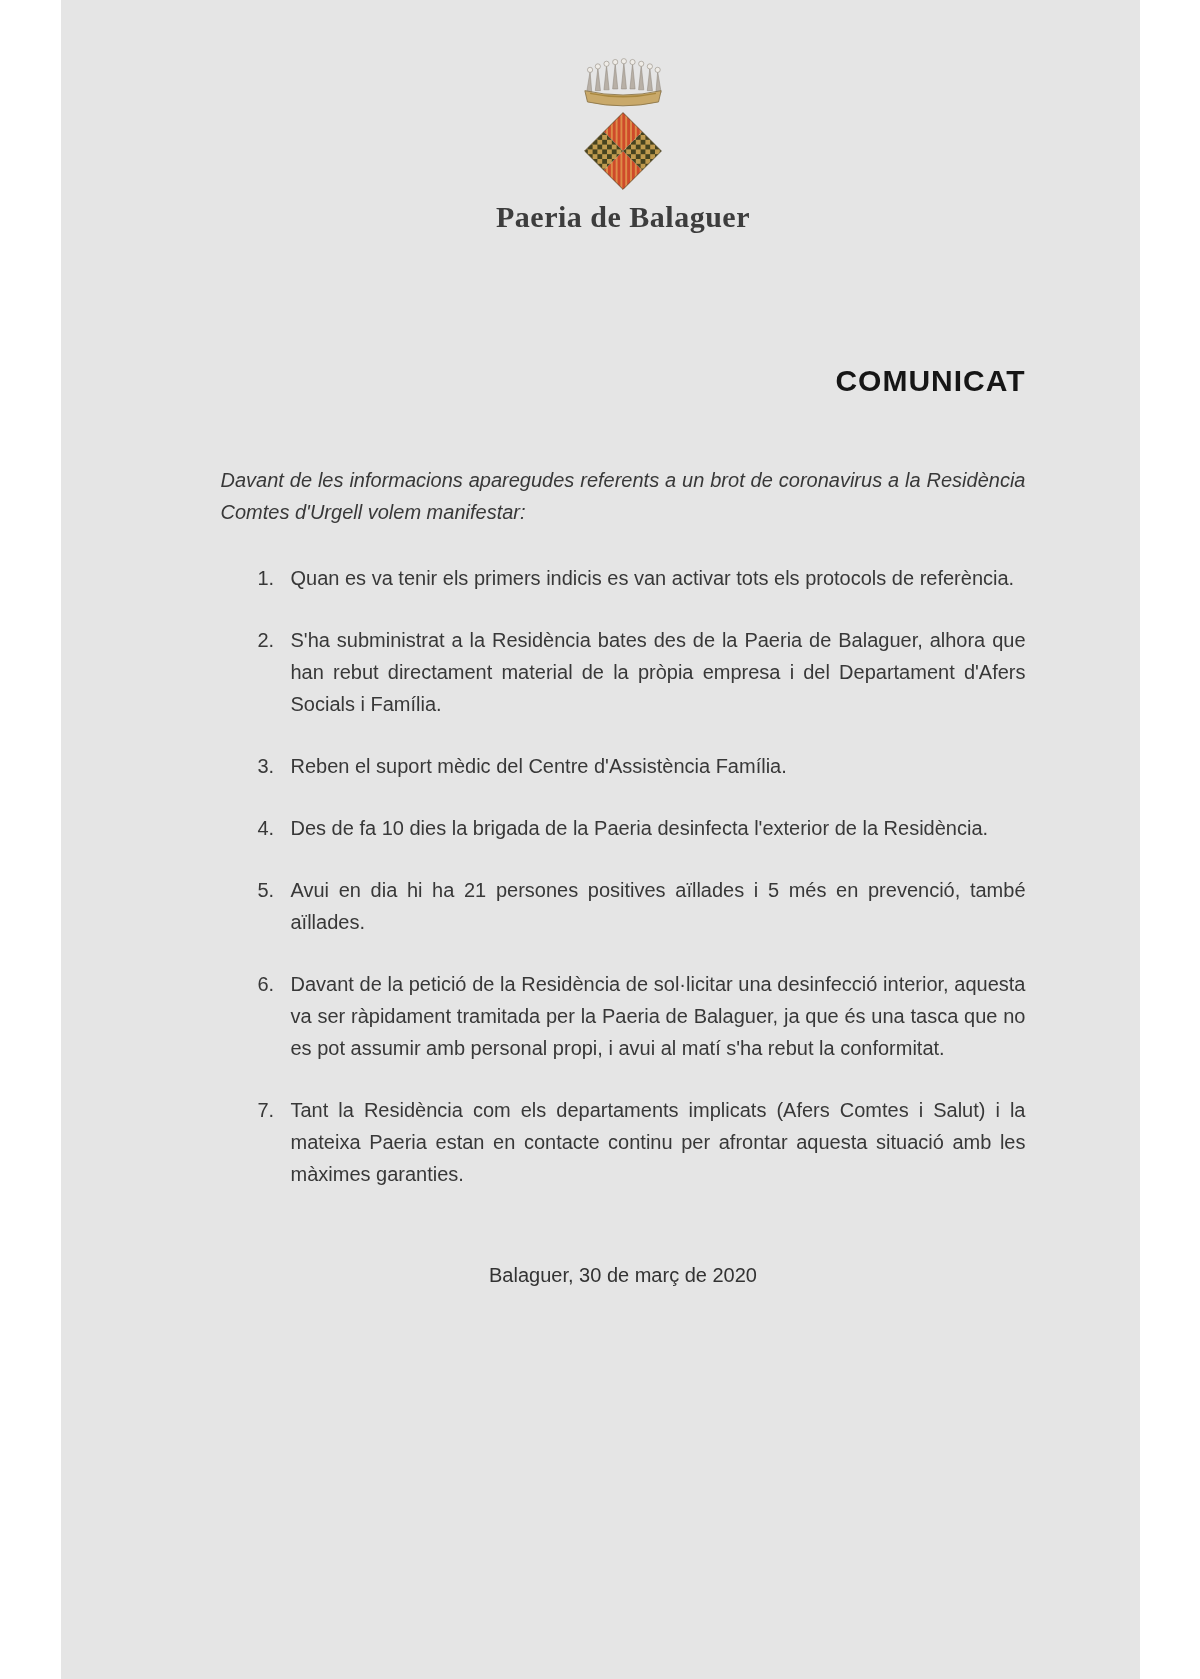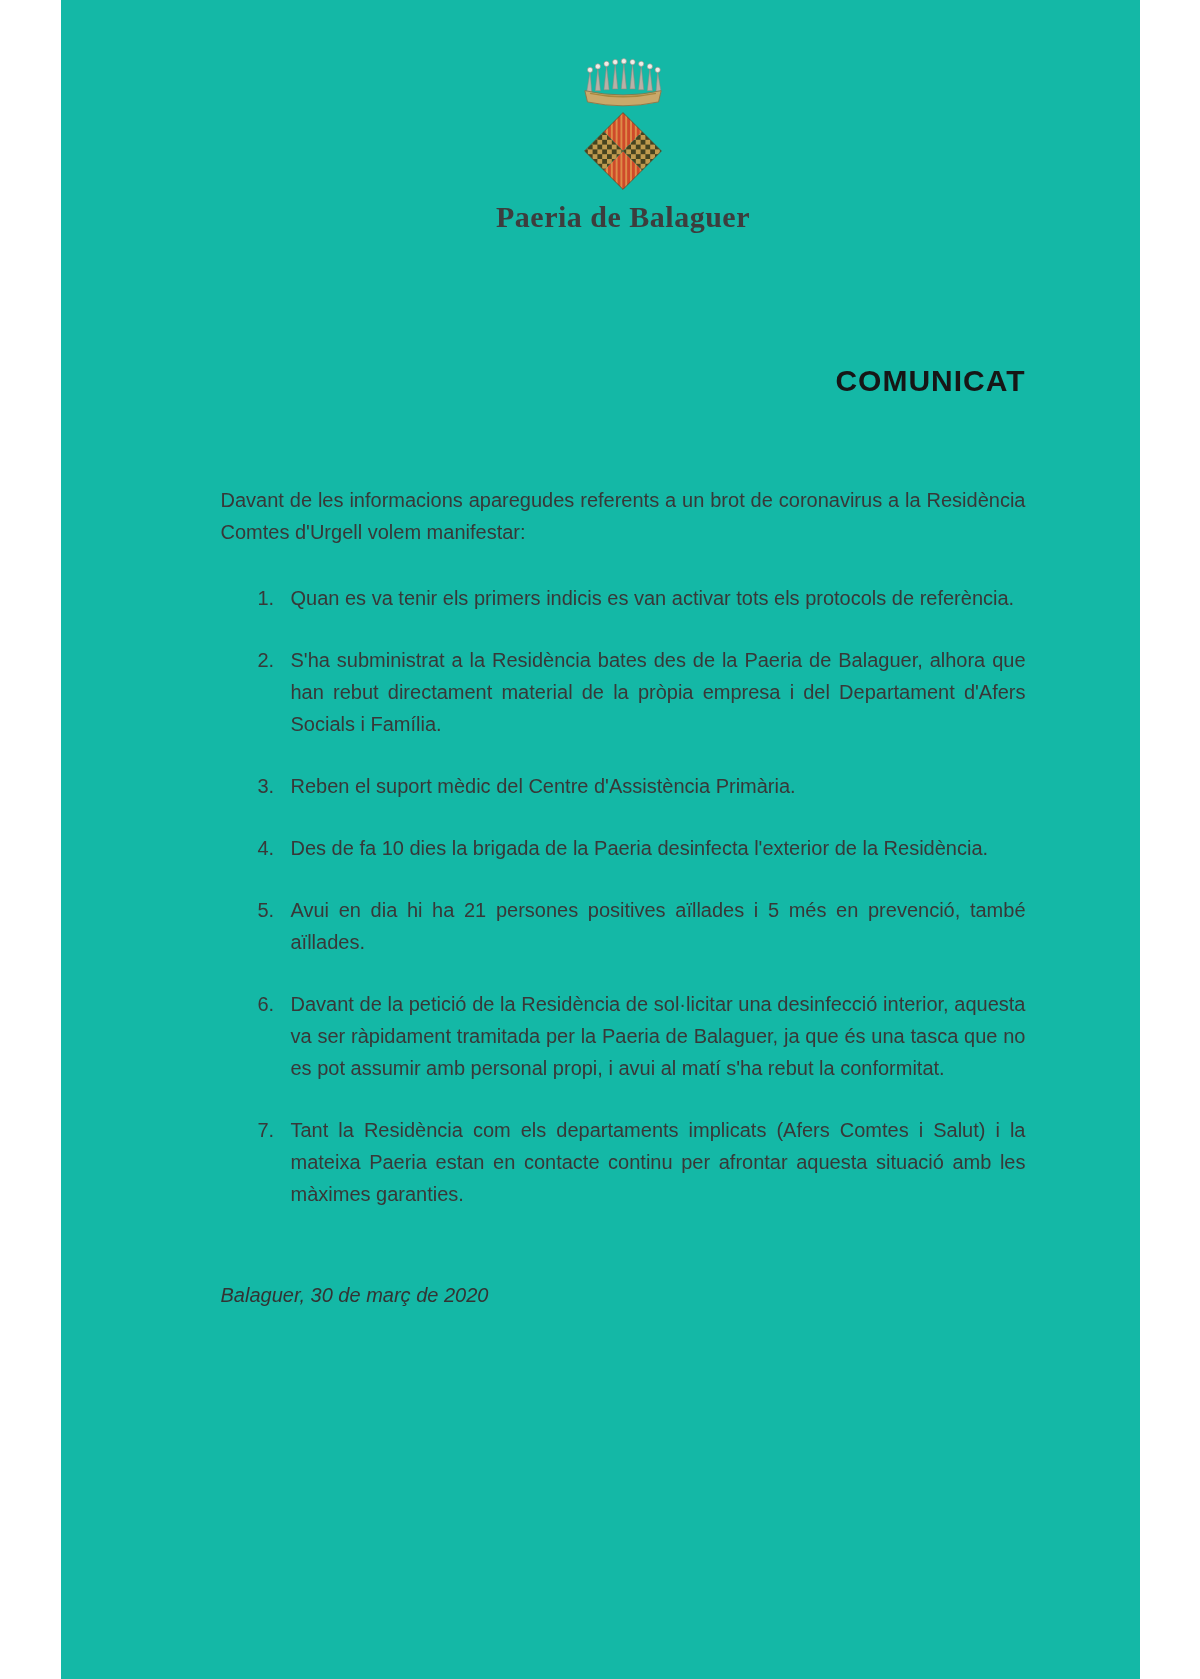"Paeria de Balaguer" .page { background: #14b8a6 -> #e5e5e5 }
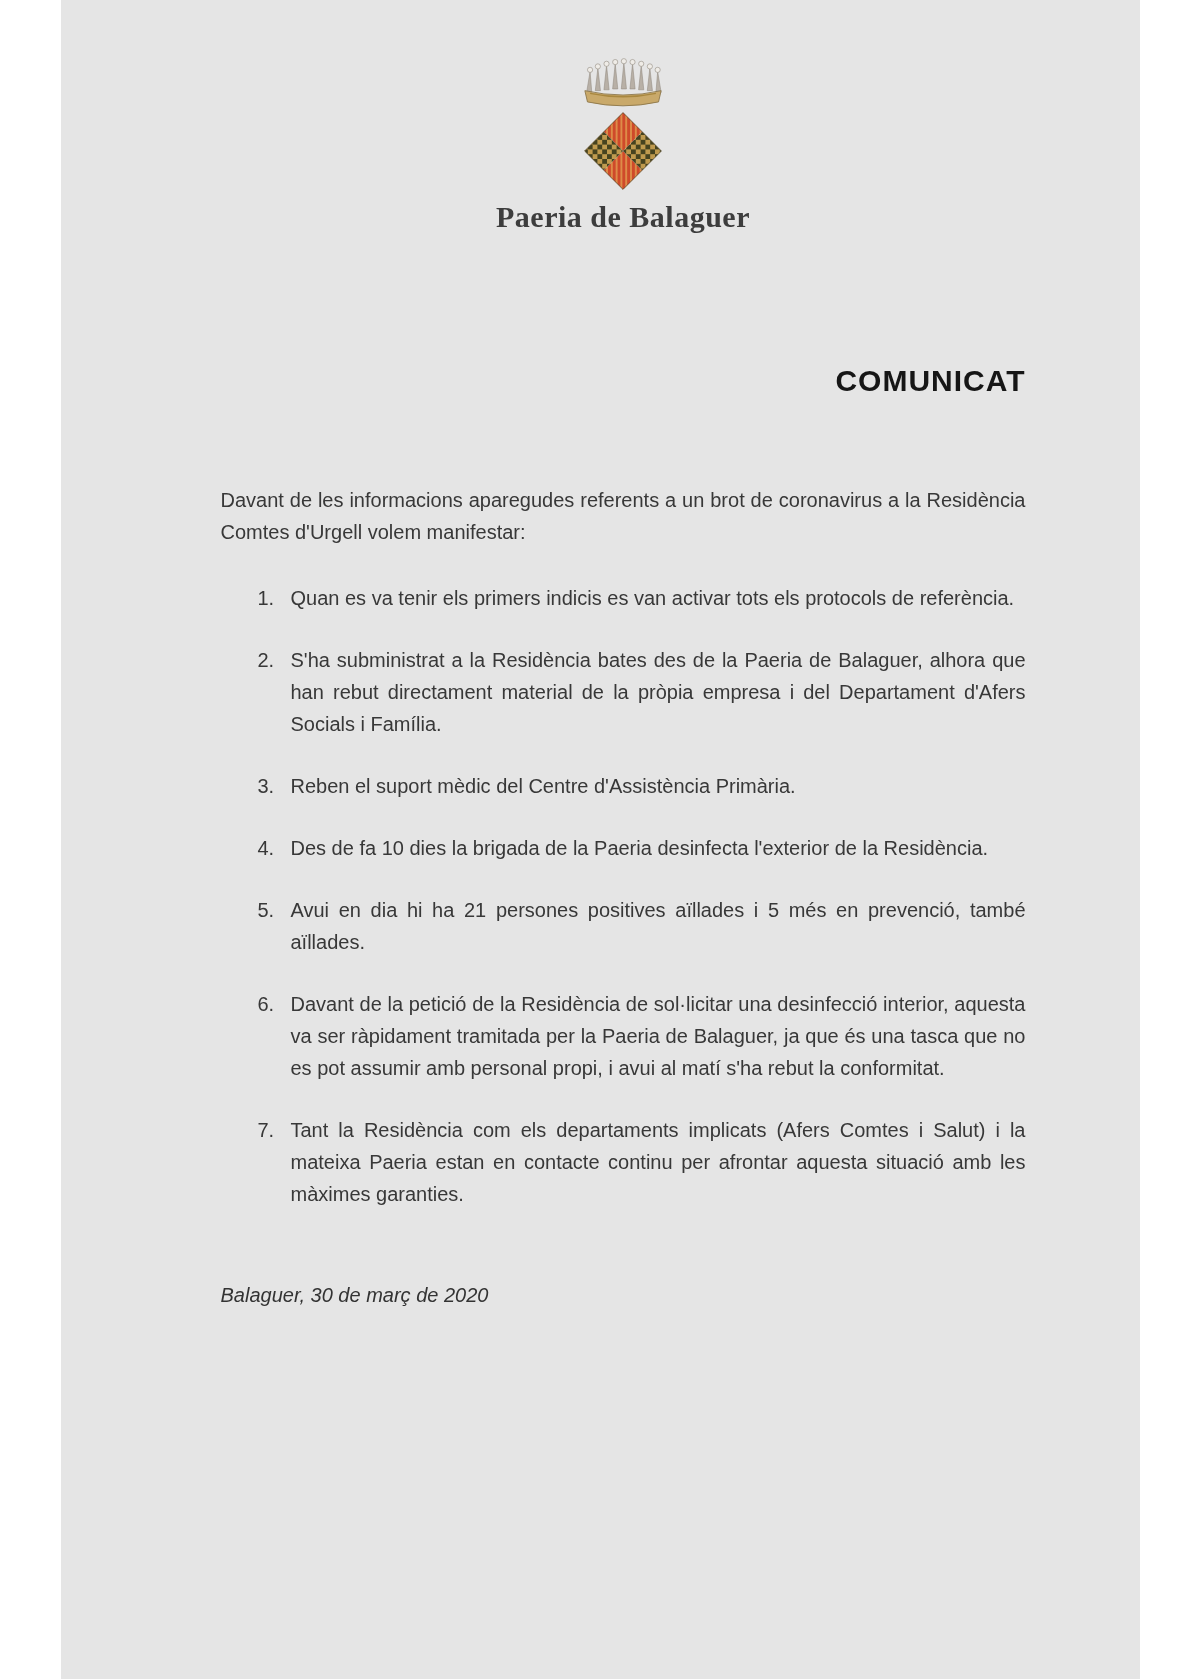"Davant de les informacions aparegudes" .intro { font-style: none -> italic; margin-top: 86px -> 66px }
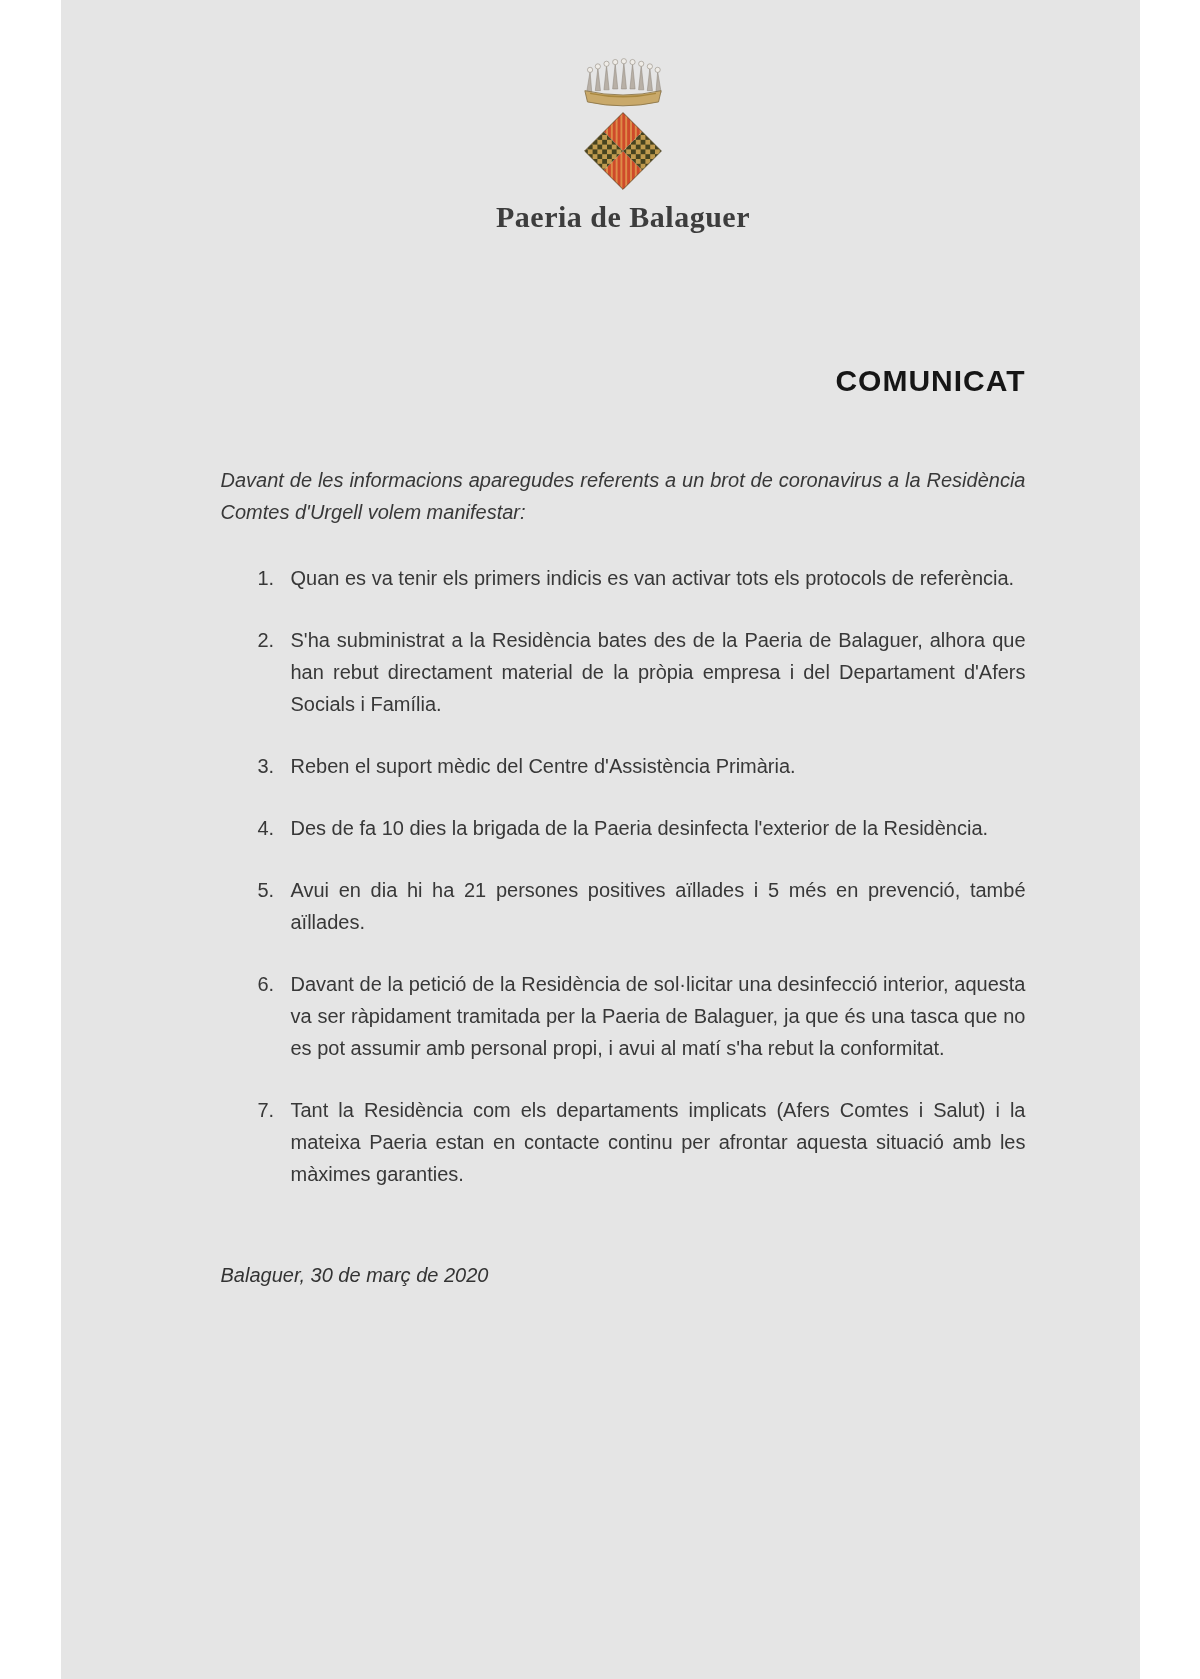"Reben el suport mèdic del" span.txt { text: Primària -> Família }
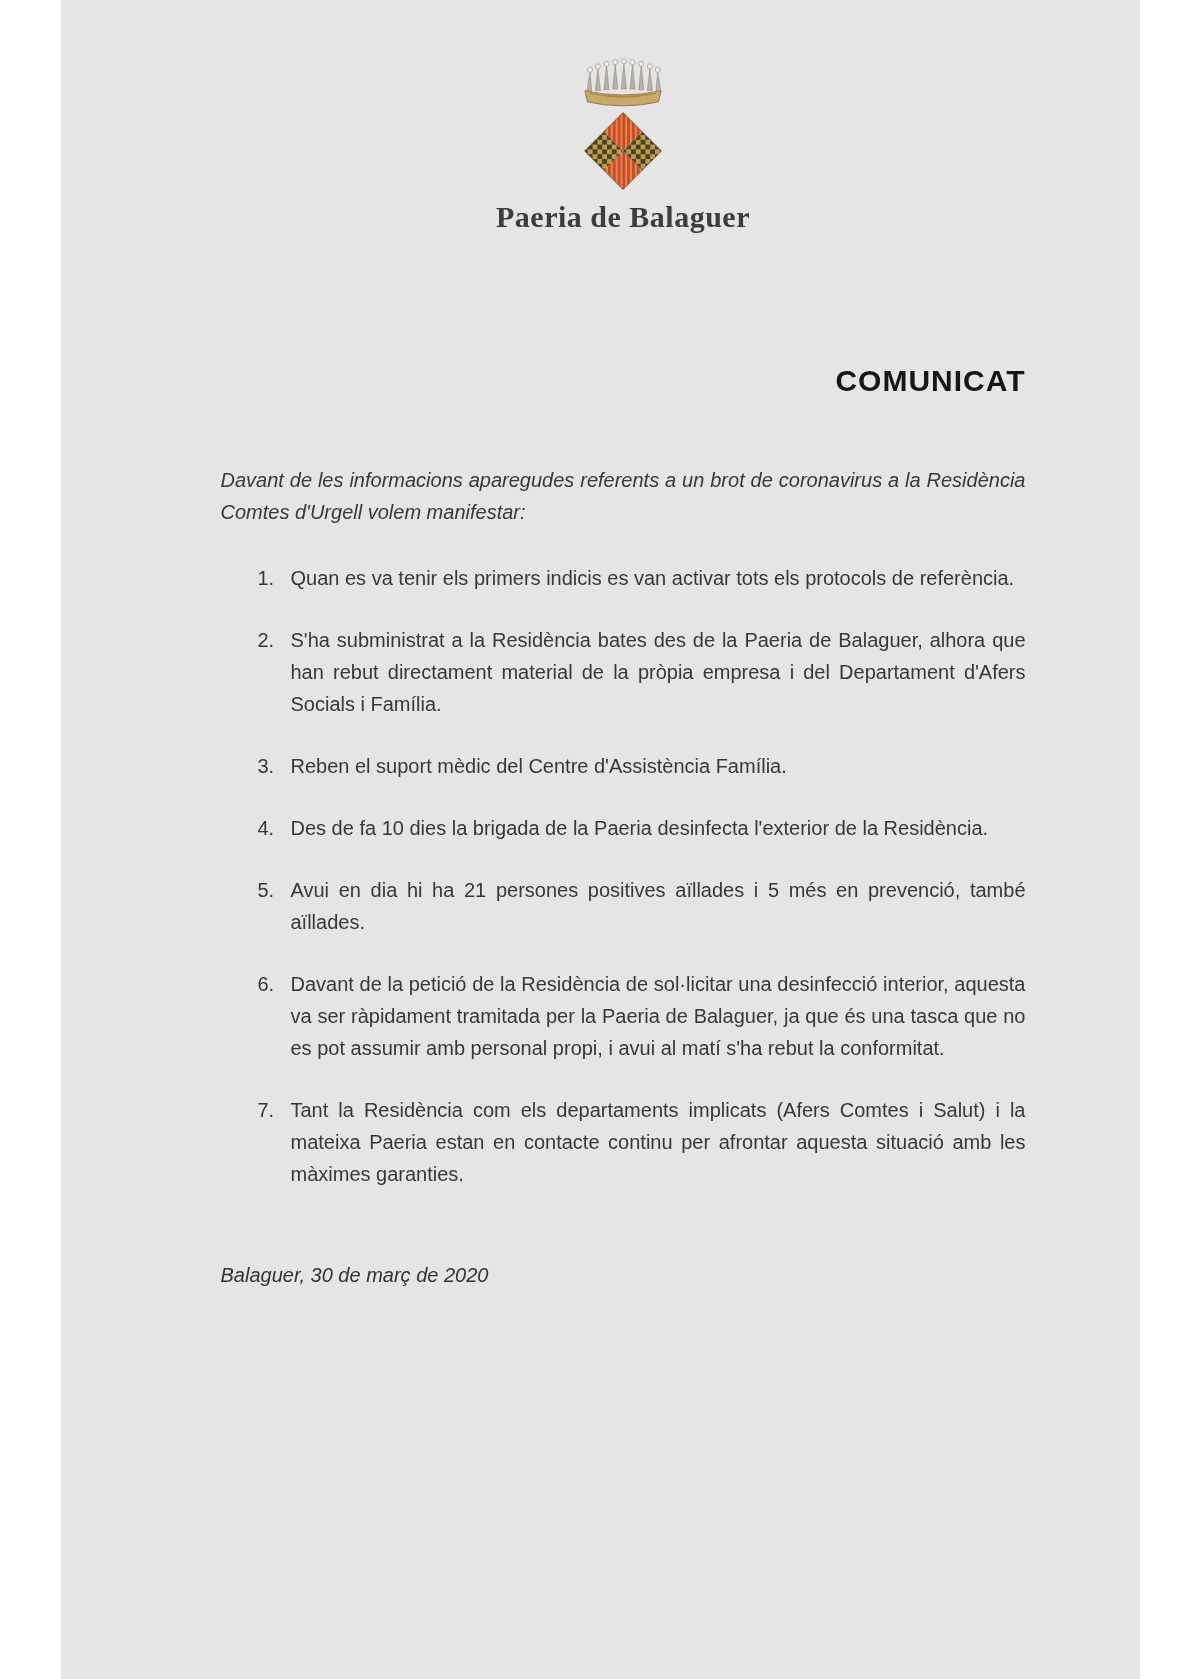"Balaguer, 30 de març de" .dateline { font-style: italic -> none; text-align: left -> center }
